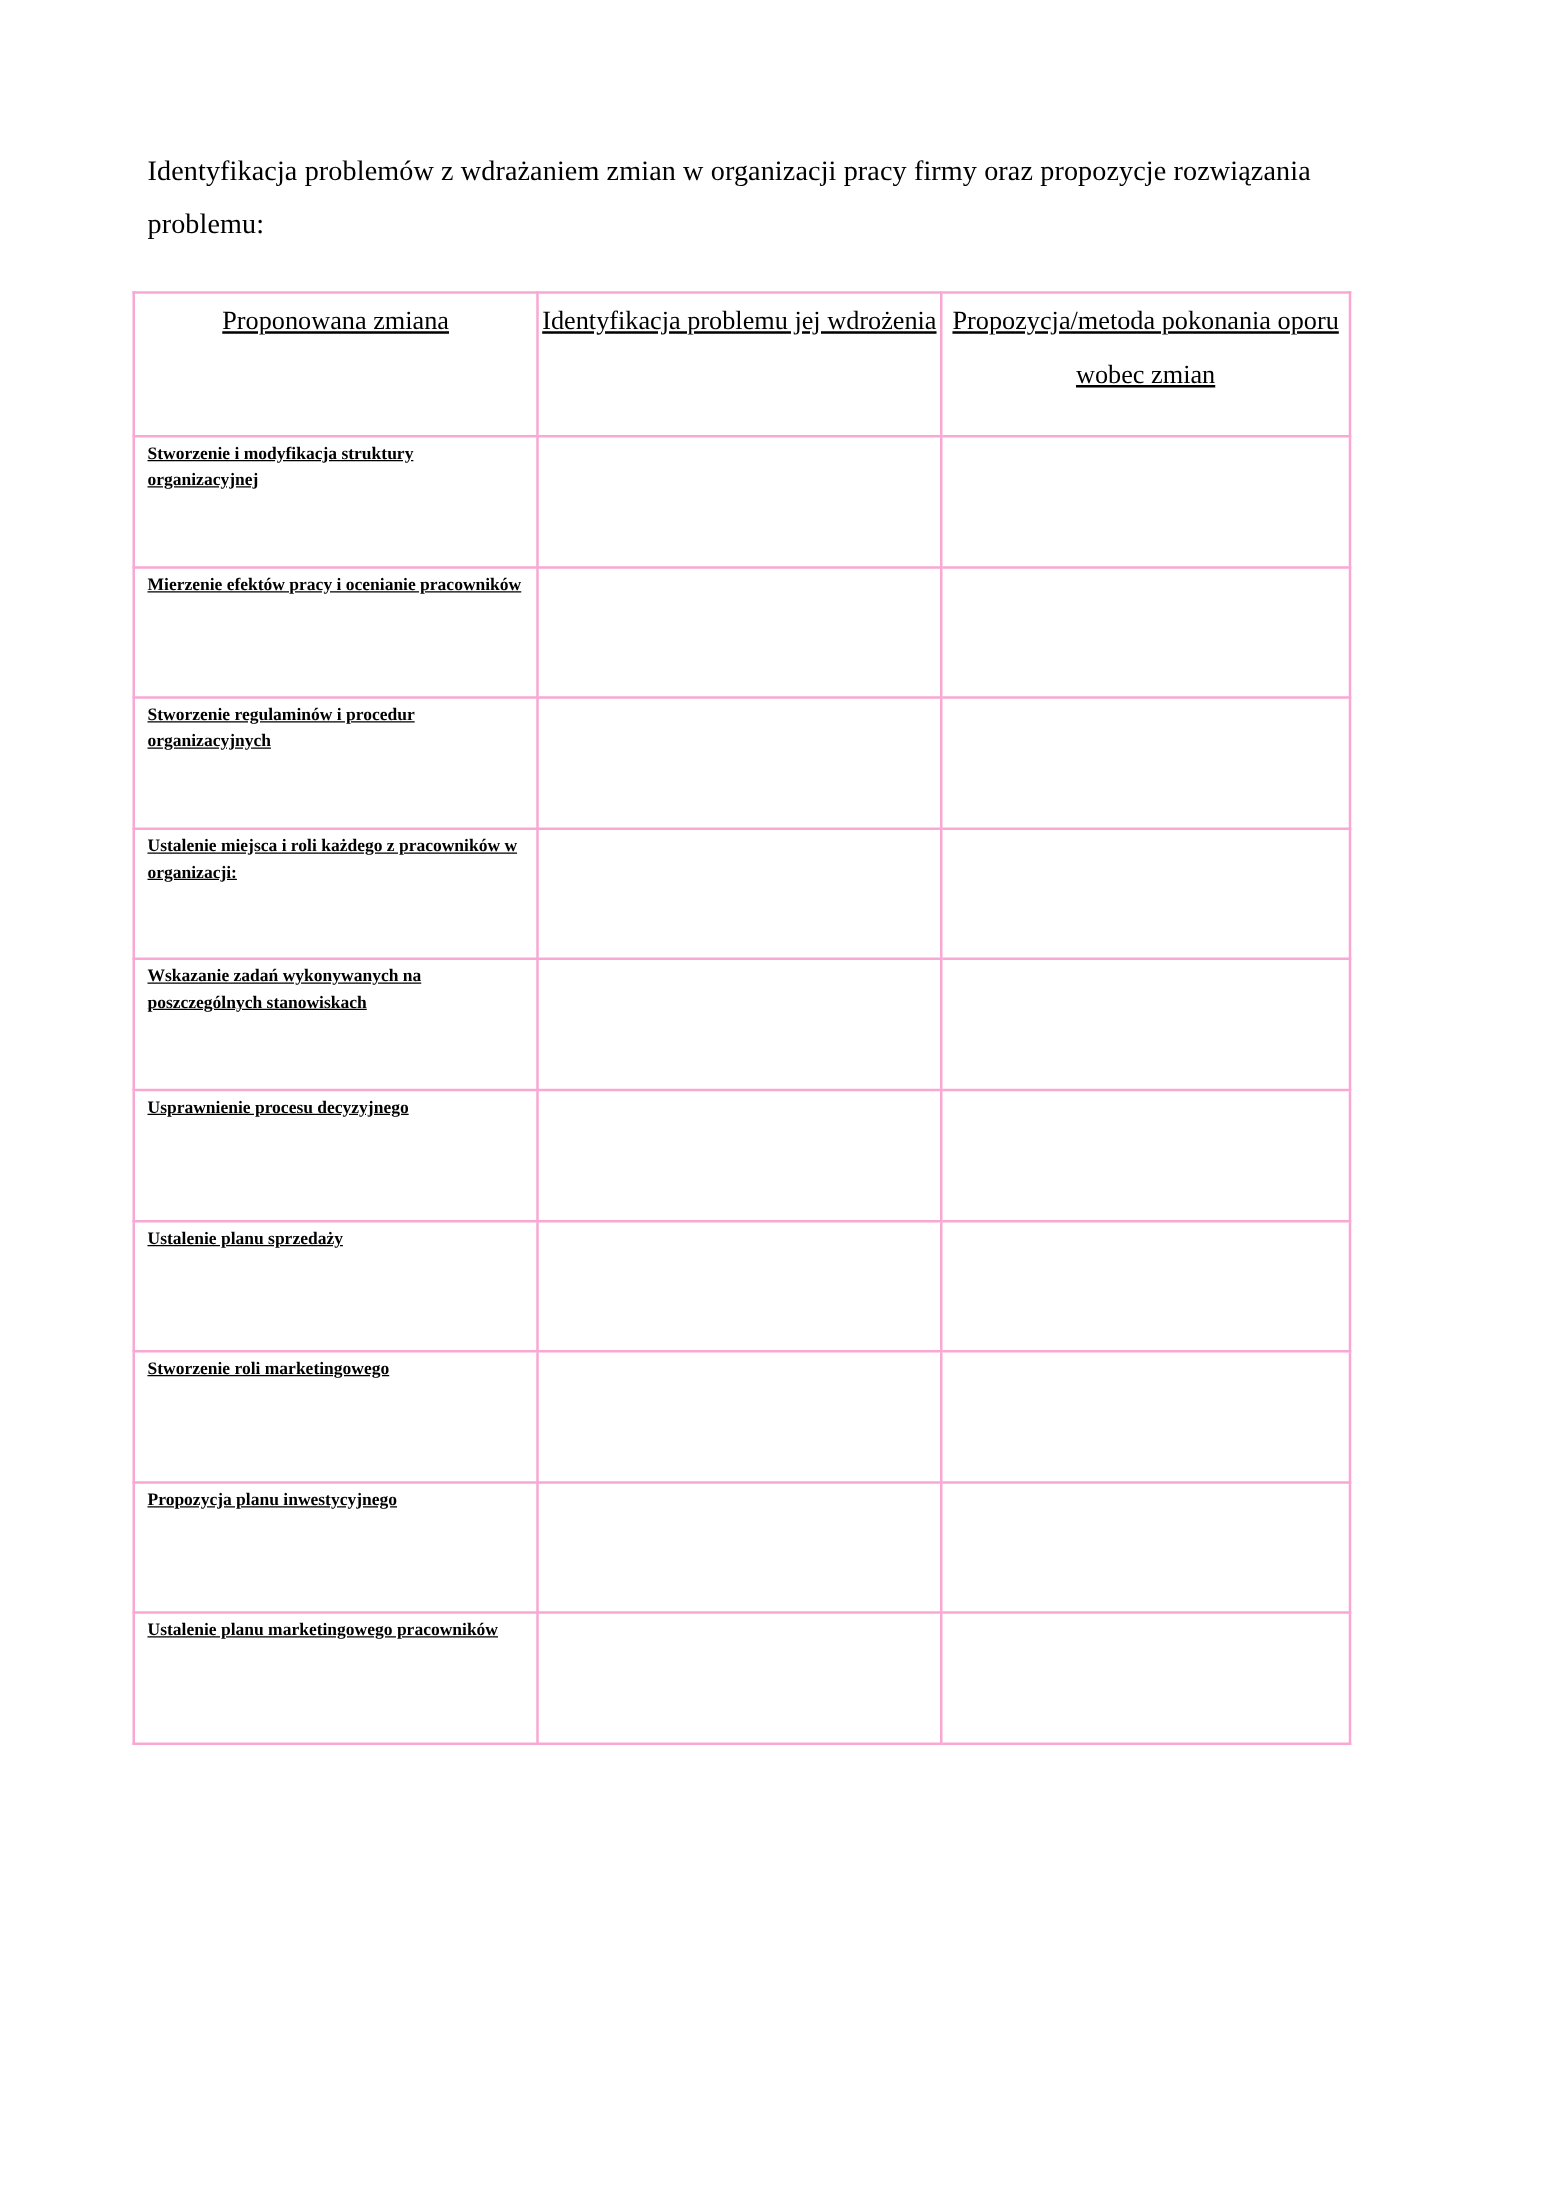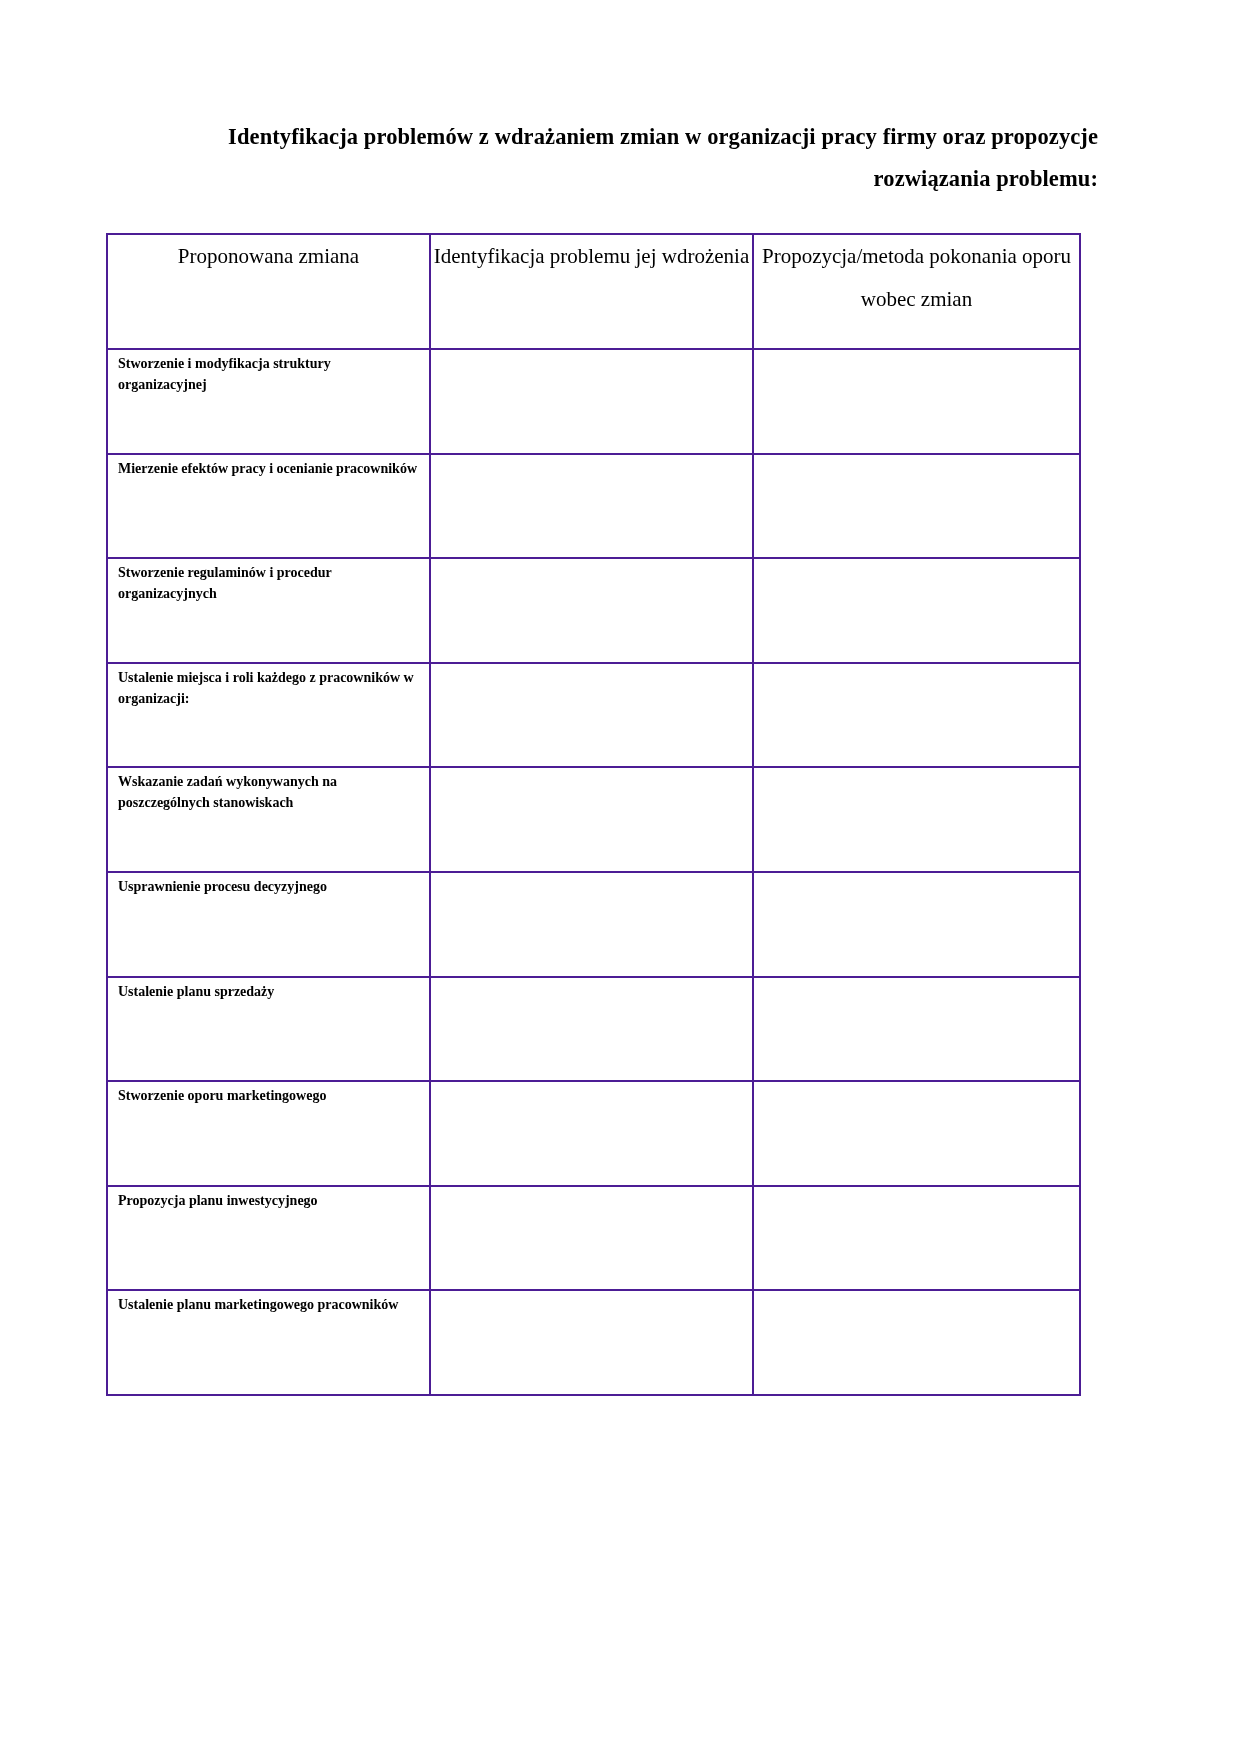"Identyfikacja problemów z wdrażaniem" .title { font-weight: bold -> normal; text-align: right -> none }
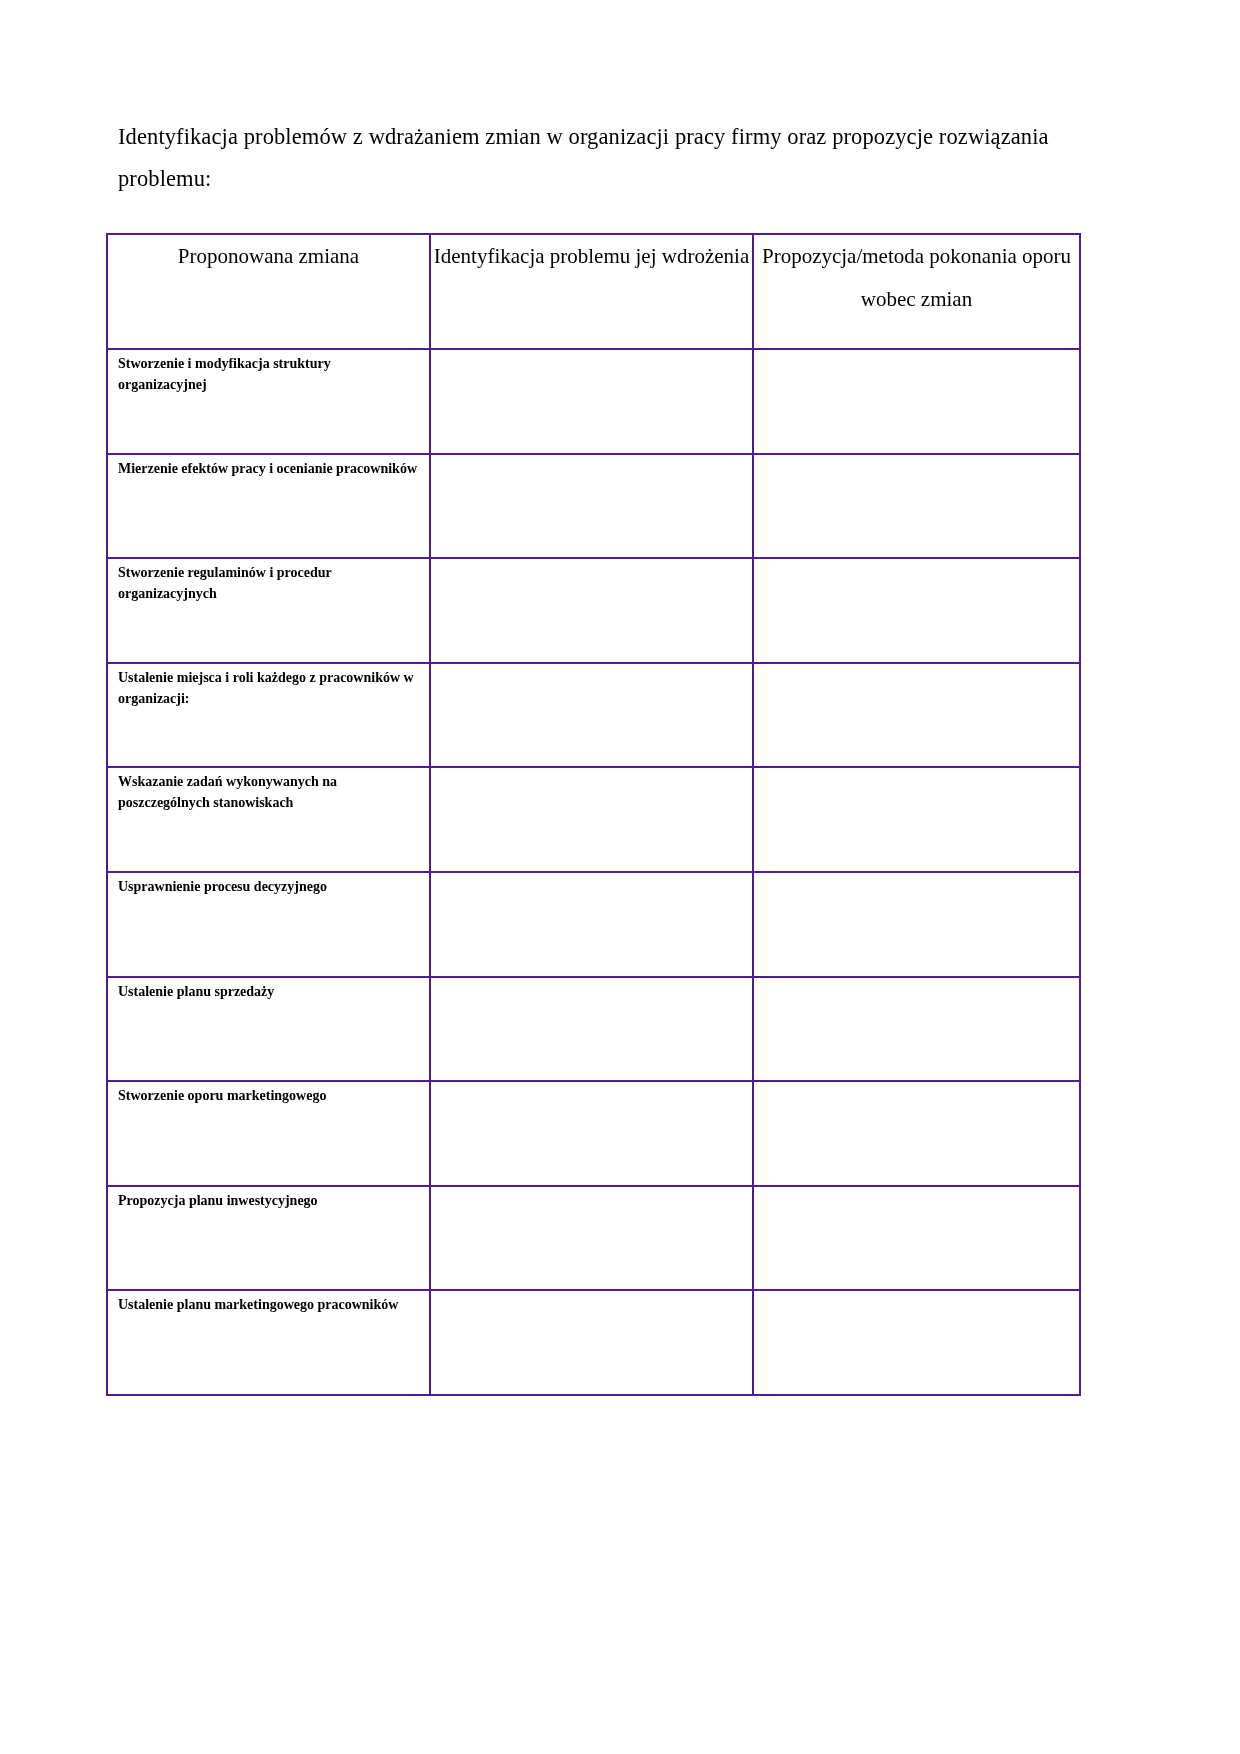"Proponowana zmiana" td, th { border: 2px solid #4c1d95 -> 2px solid #f9a8d4; text-decoration: none -> underline }
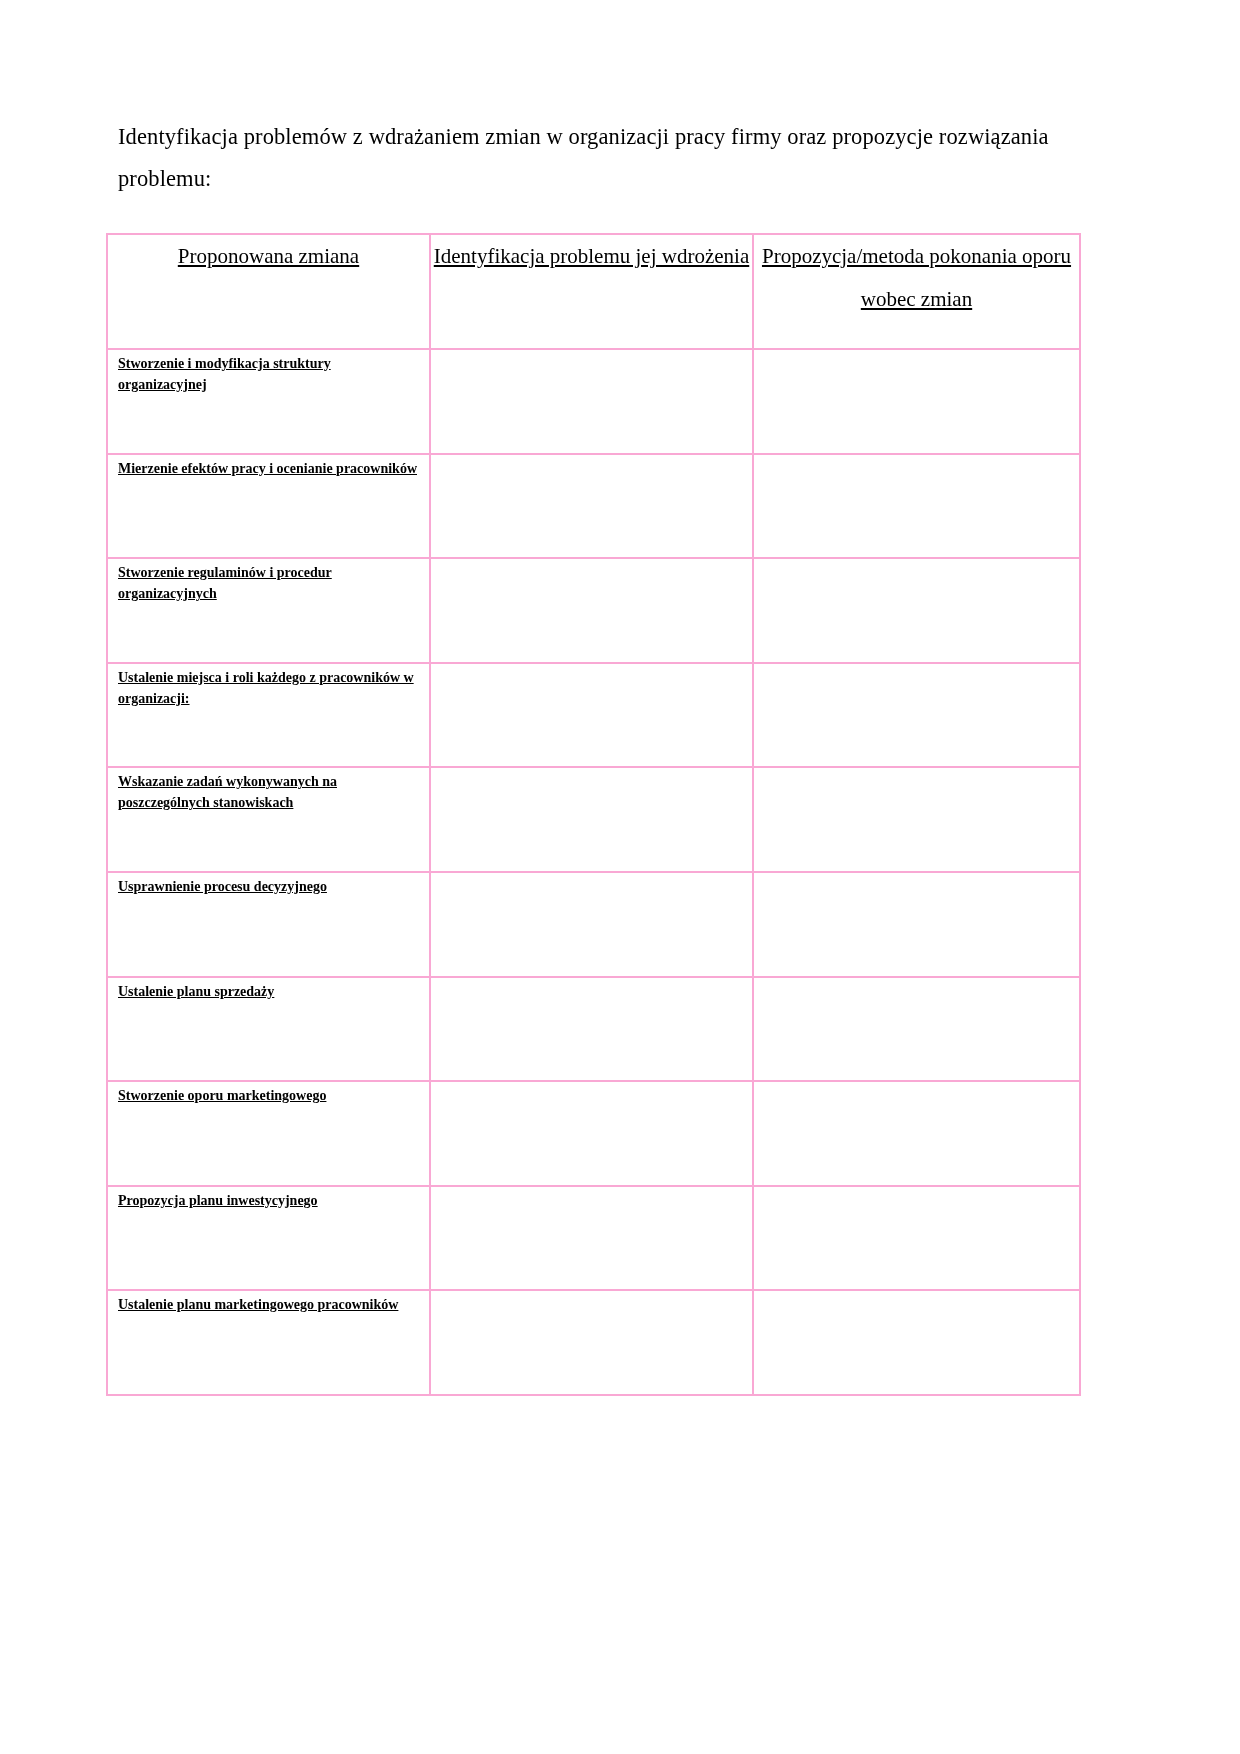"Stworzenie oporu marketingowego" td.label { text: oporu -> roli }
